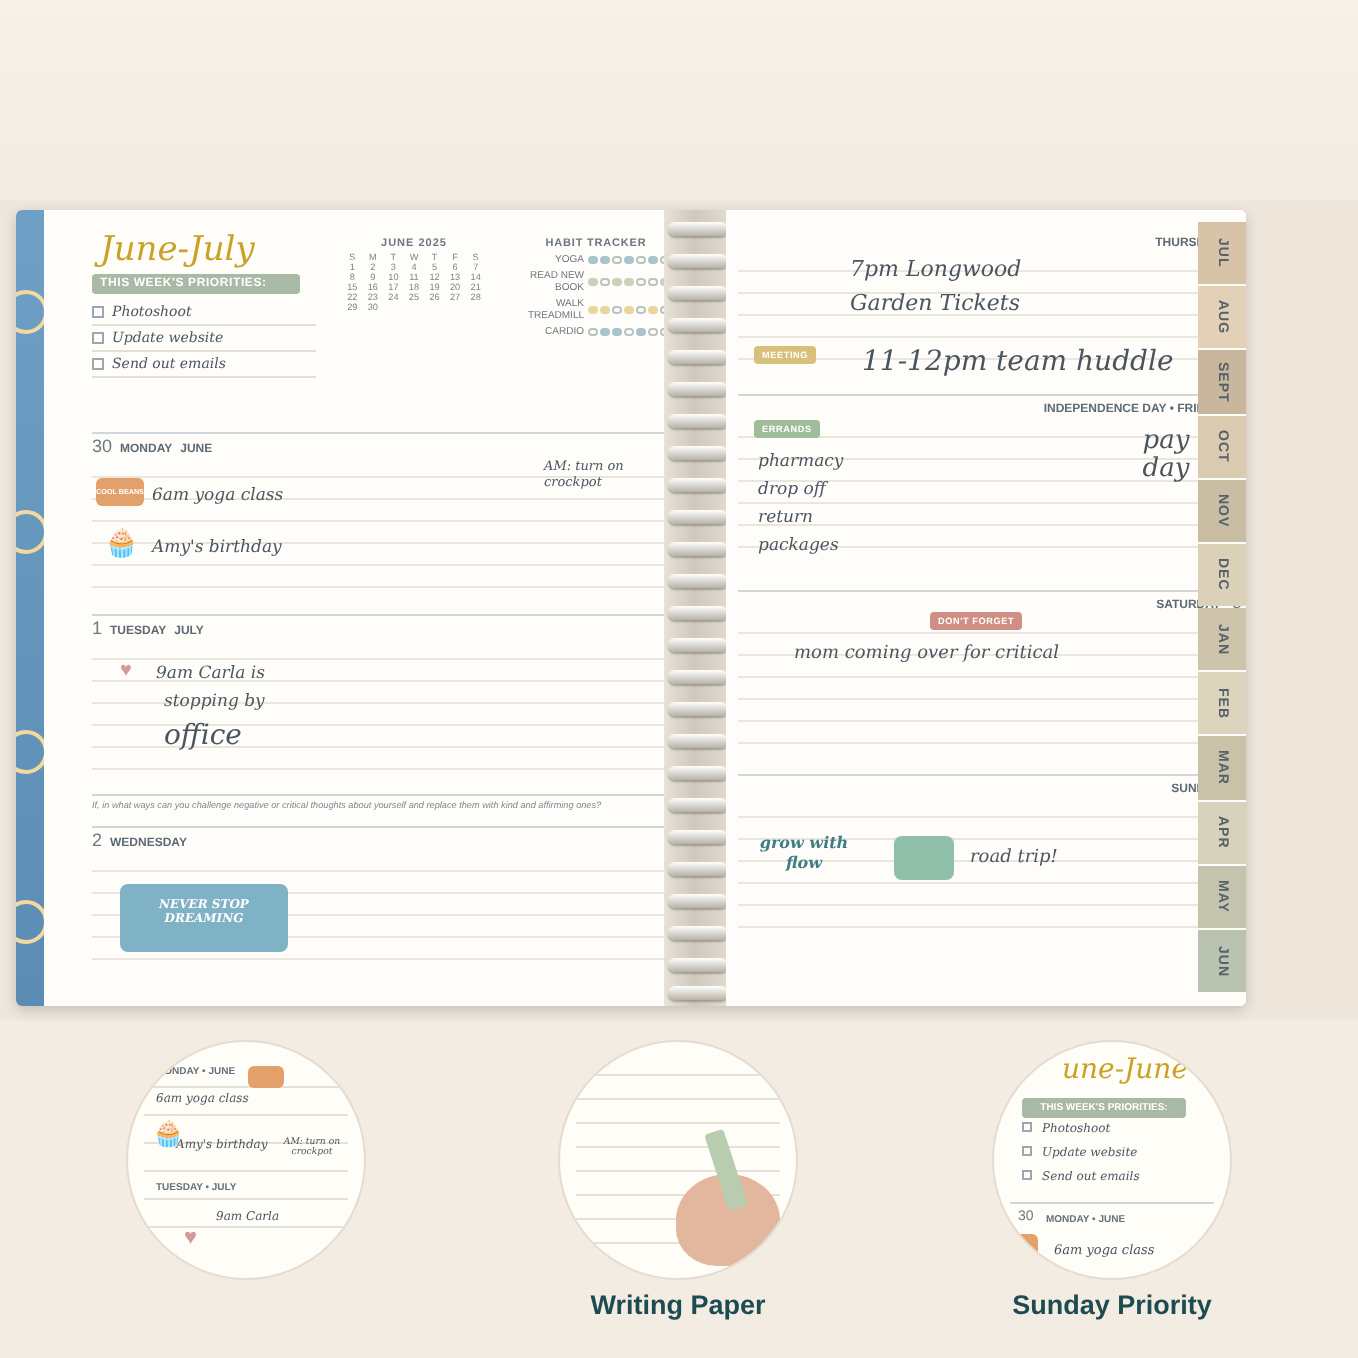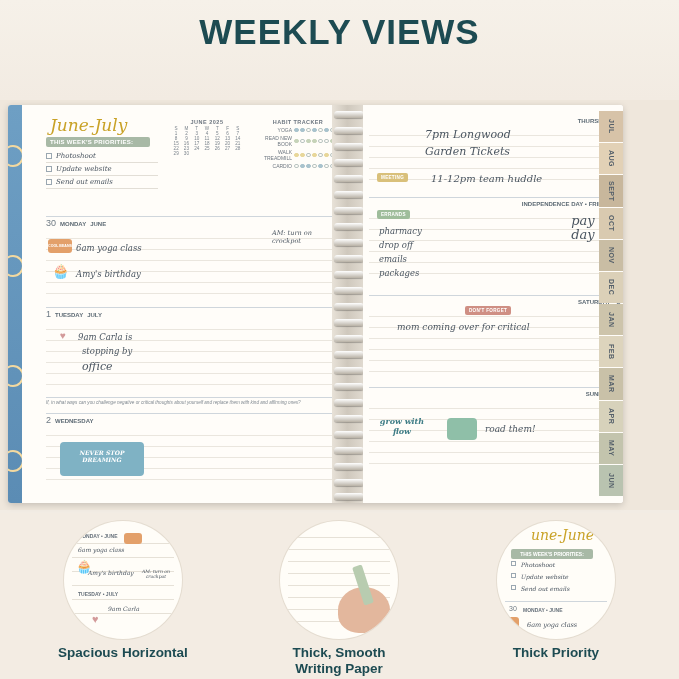"WEEKLY VIEWS" div.title { html: <div>WEEKLY VIEWS</div> -> none }
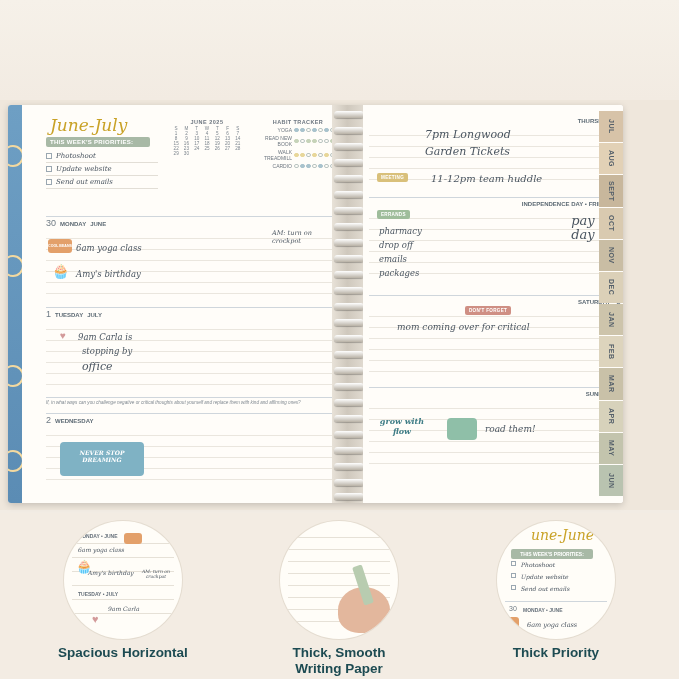"11-12pm team huddle" div.hand { font-size: 10px -> 14px }
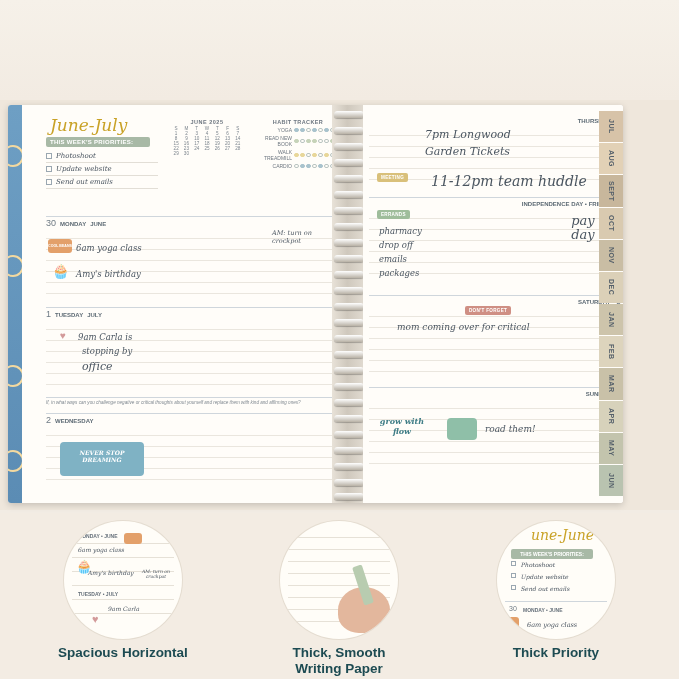"emails" div.hand { text: emails -> return }
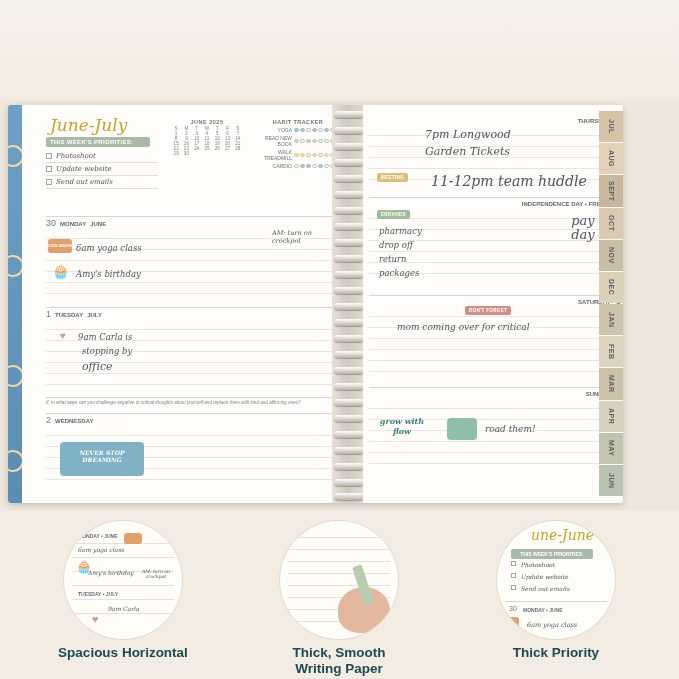"office" div.hand { font-size: 11px -> 14px }
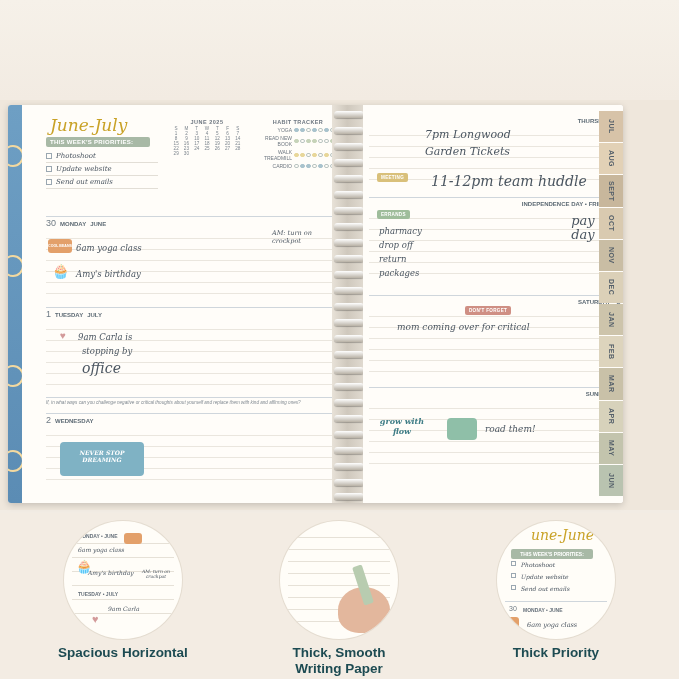"road them!" div.hand { text: them -> trip }
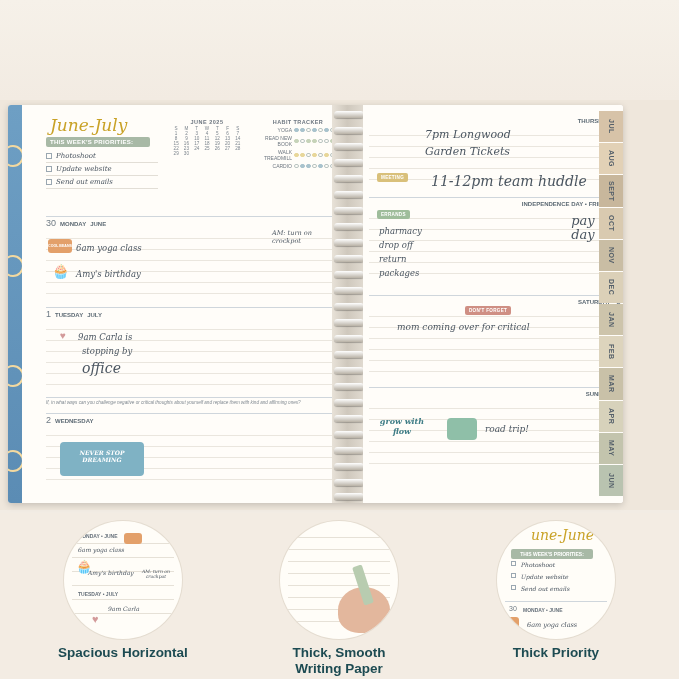"Spacious Horizontal" div { html: <div>Spacious Horizontal</div> -> none }
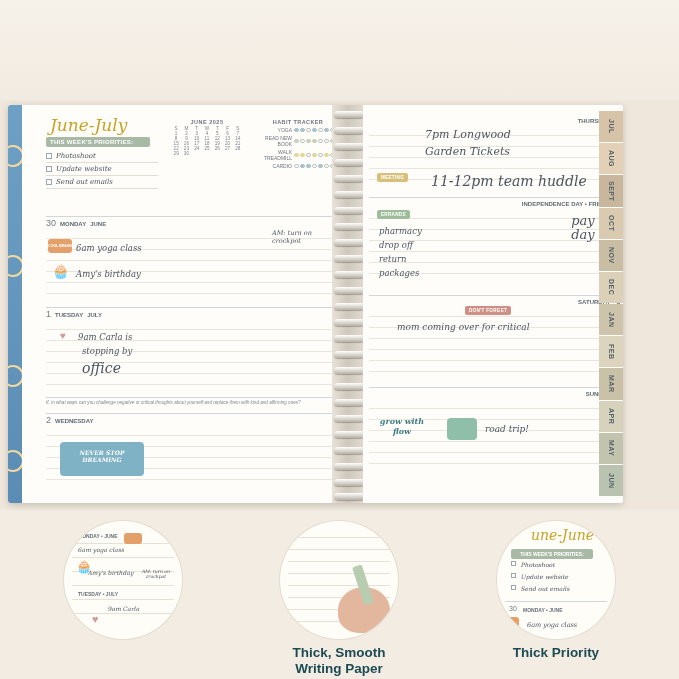"Thick, Smooth" div { html: <div>Thick, Smooth</div> -> none }
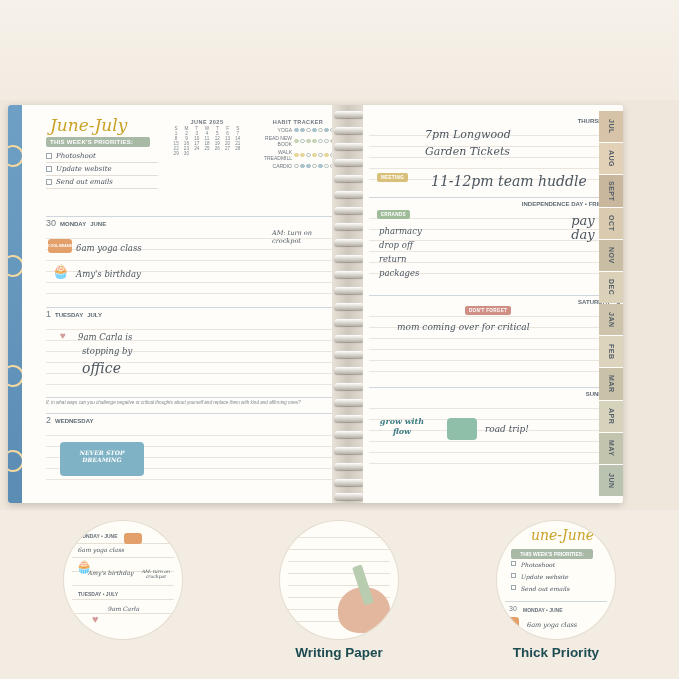"Thick Priority" div { text: Thick -> Sunday }
